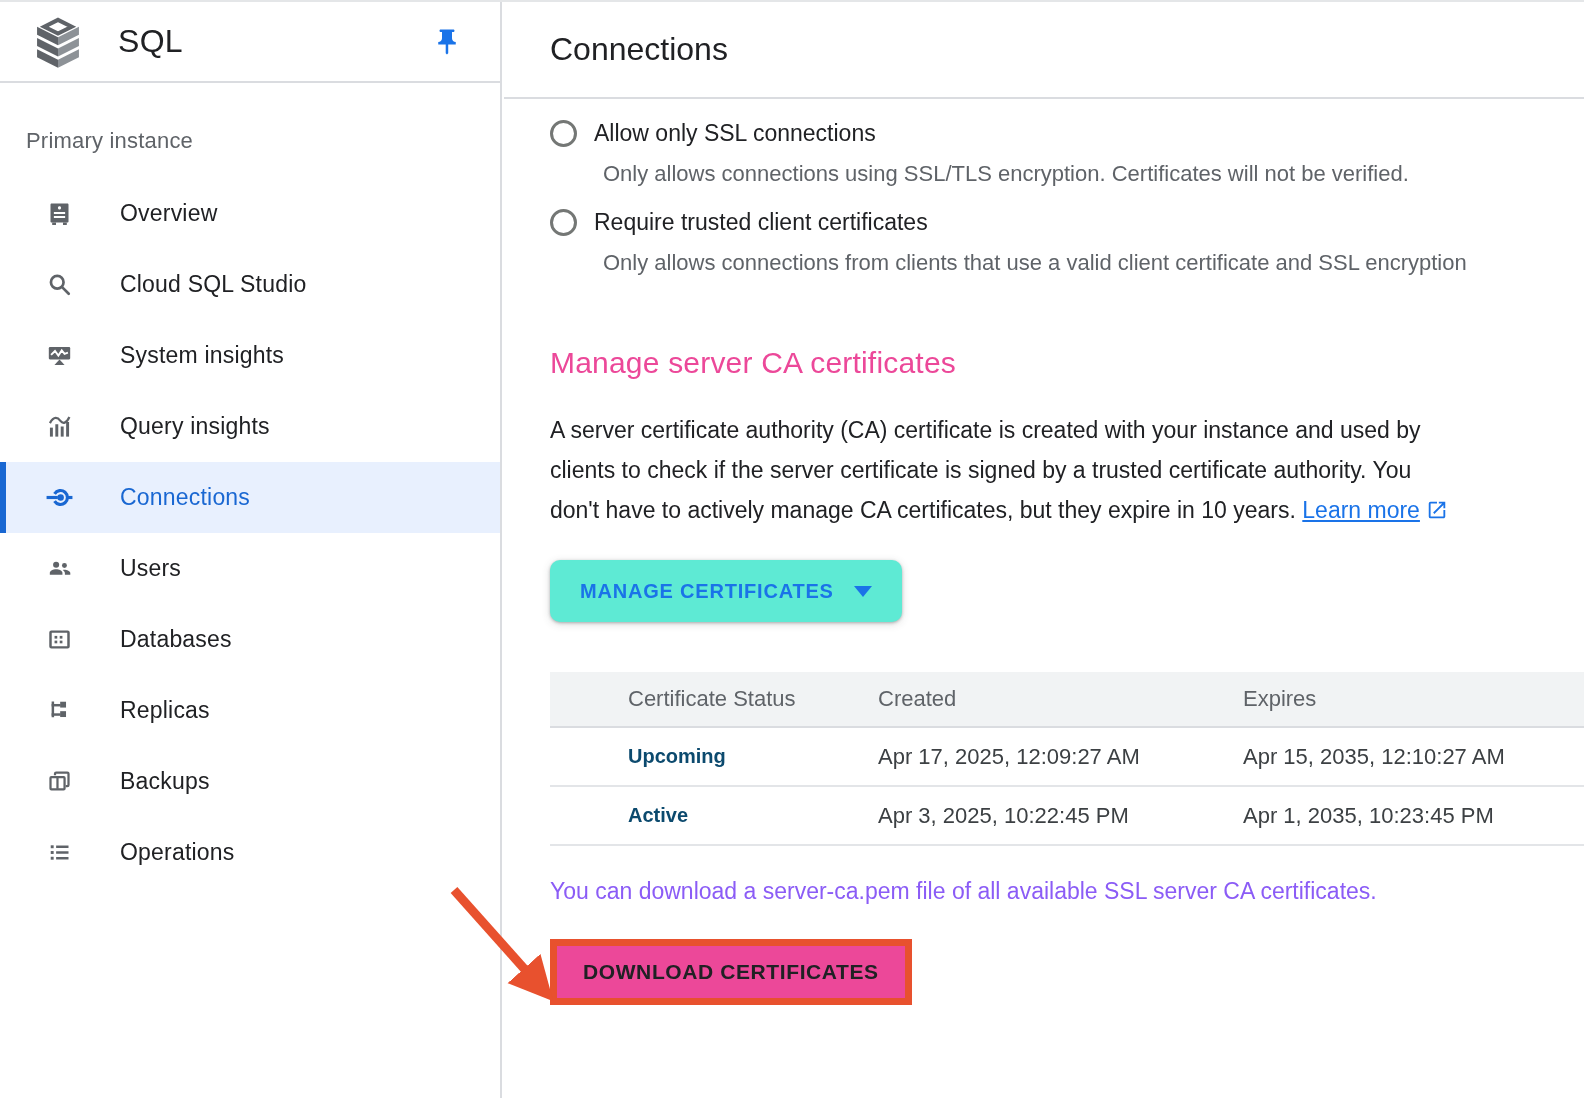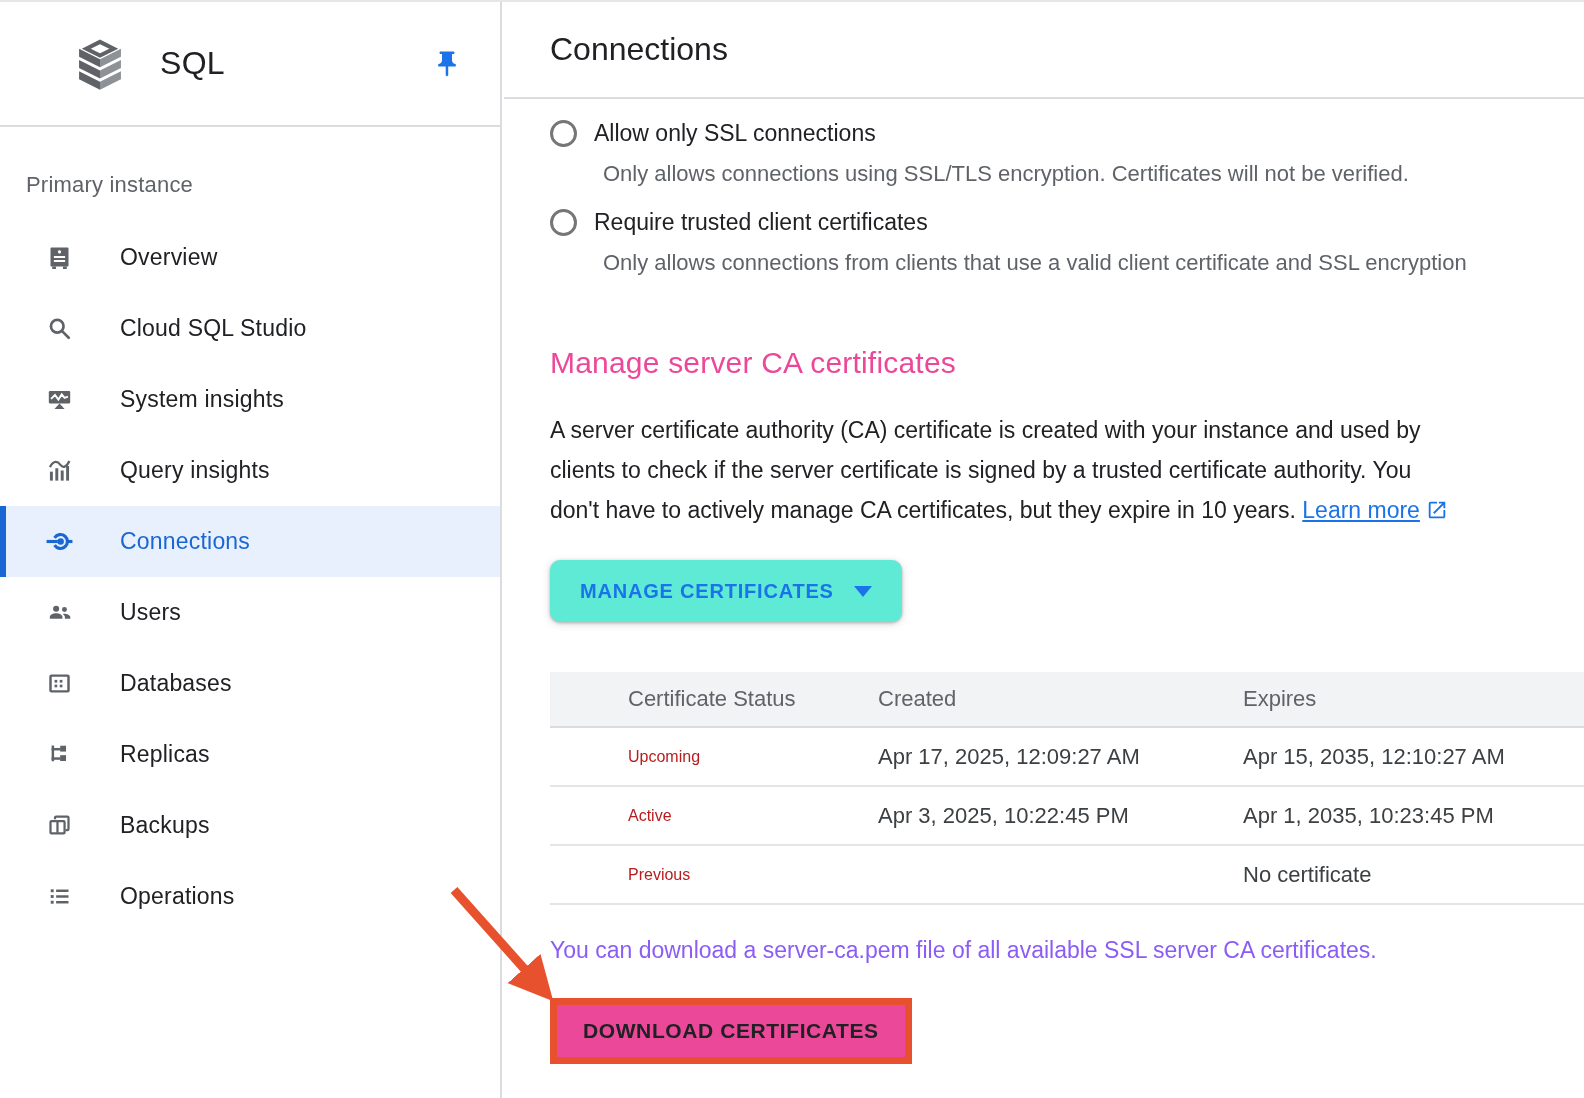"SQL" .sidebar-header { height: 125px -> 81px; padding-left: 42px -> none }
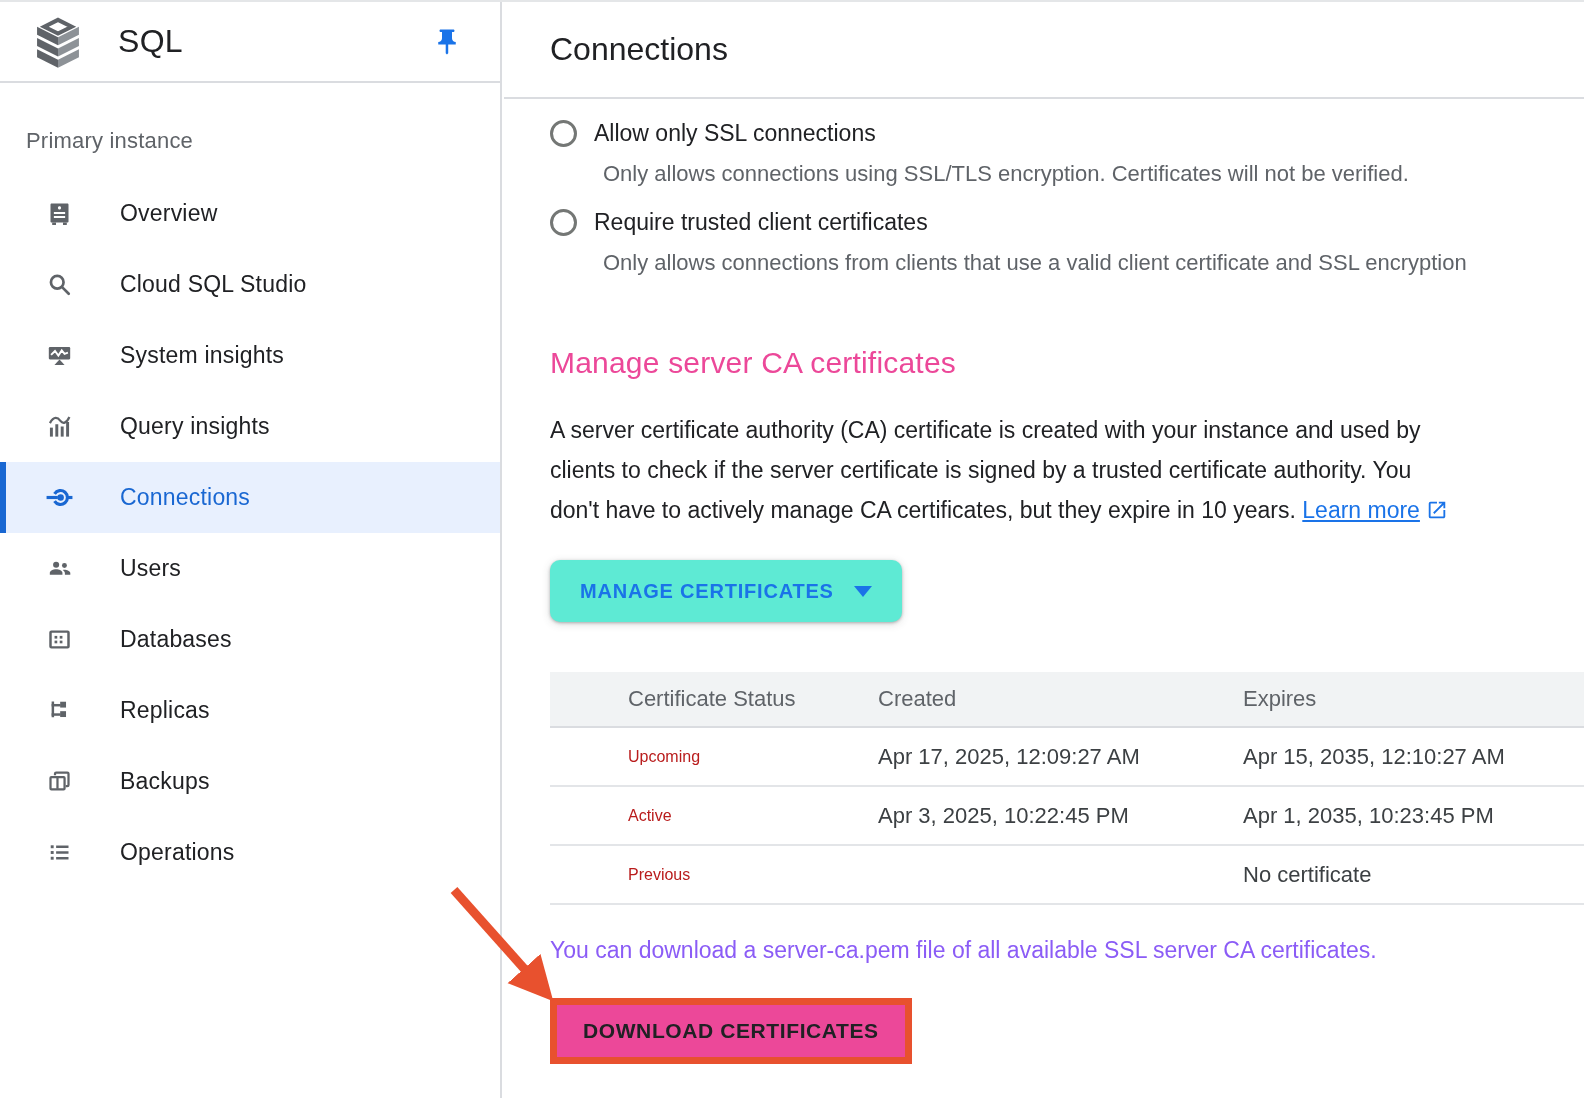"Upcoming" .t-status { color: #b91c1c -> #0c4a6e; font-size: 16px -> 20px; font-weight: 400 -> 700 }
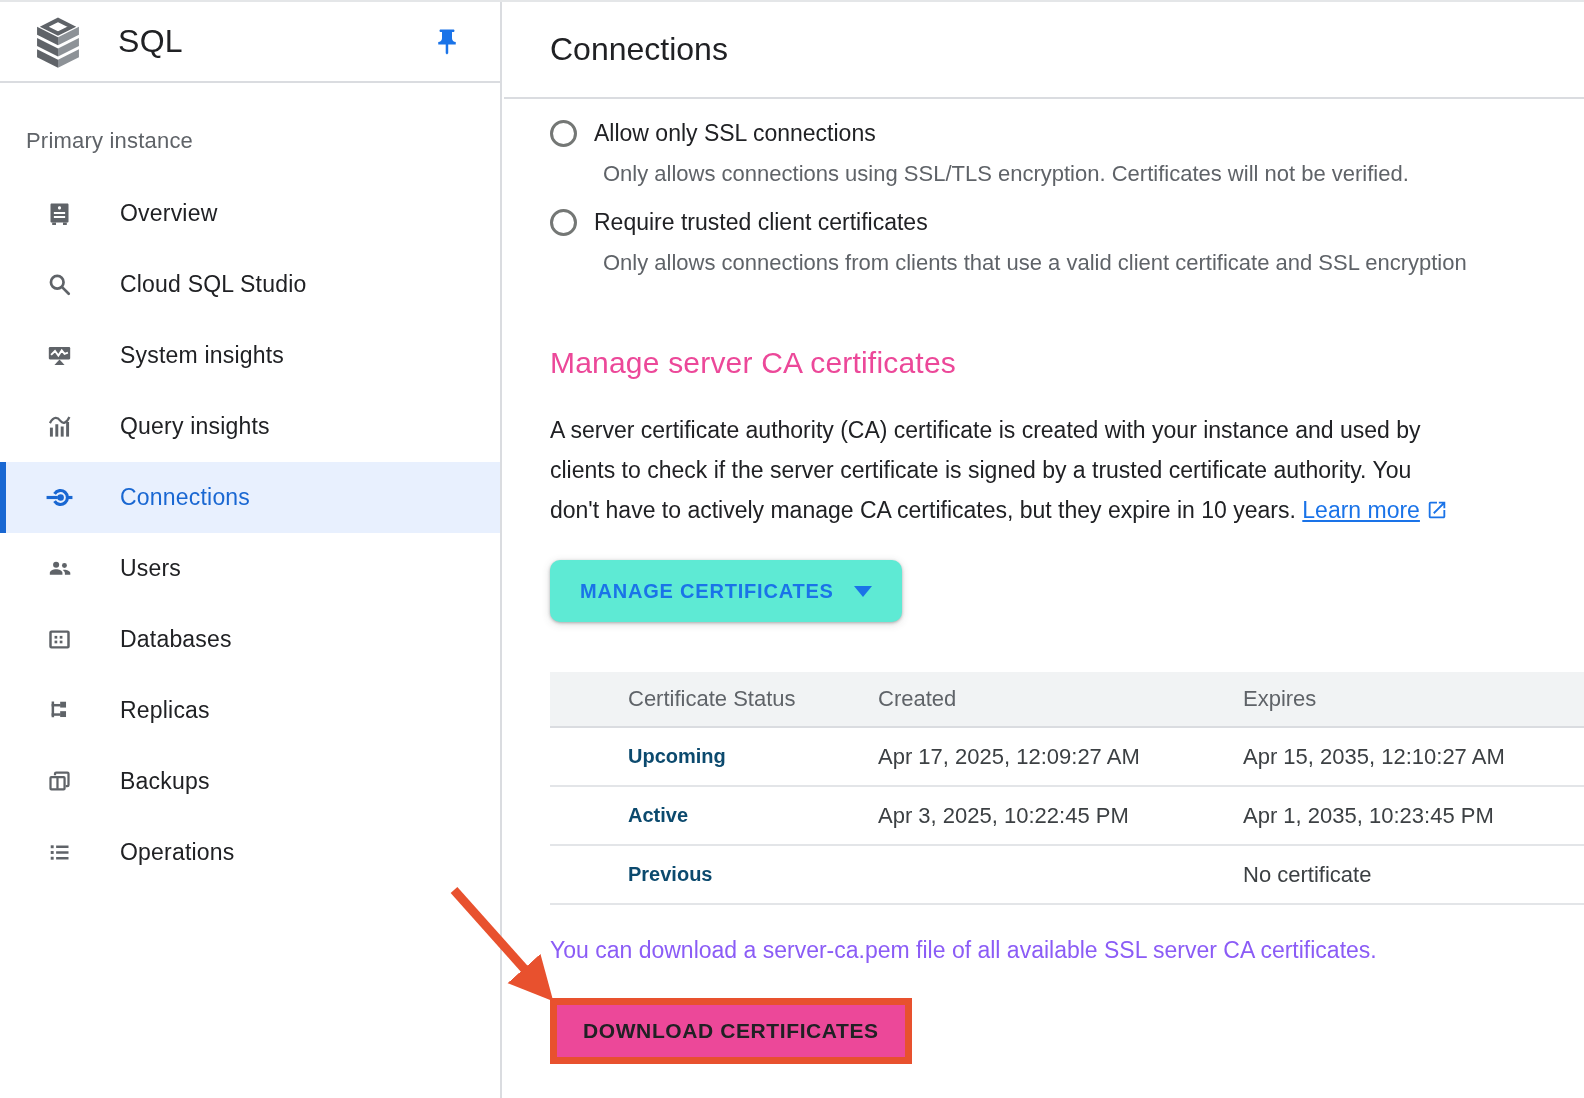"Previous" div.t-row { html: <div> <div>Previous</div> <div></div> <div>No certificate</div> </div> -> none }
